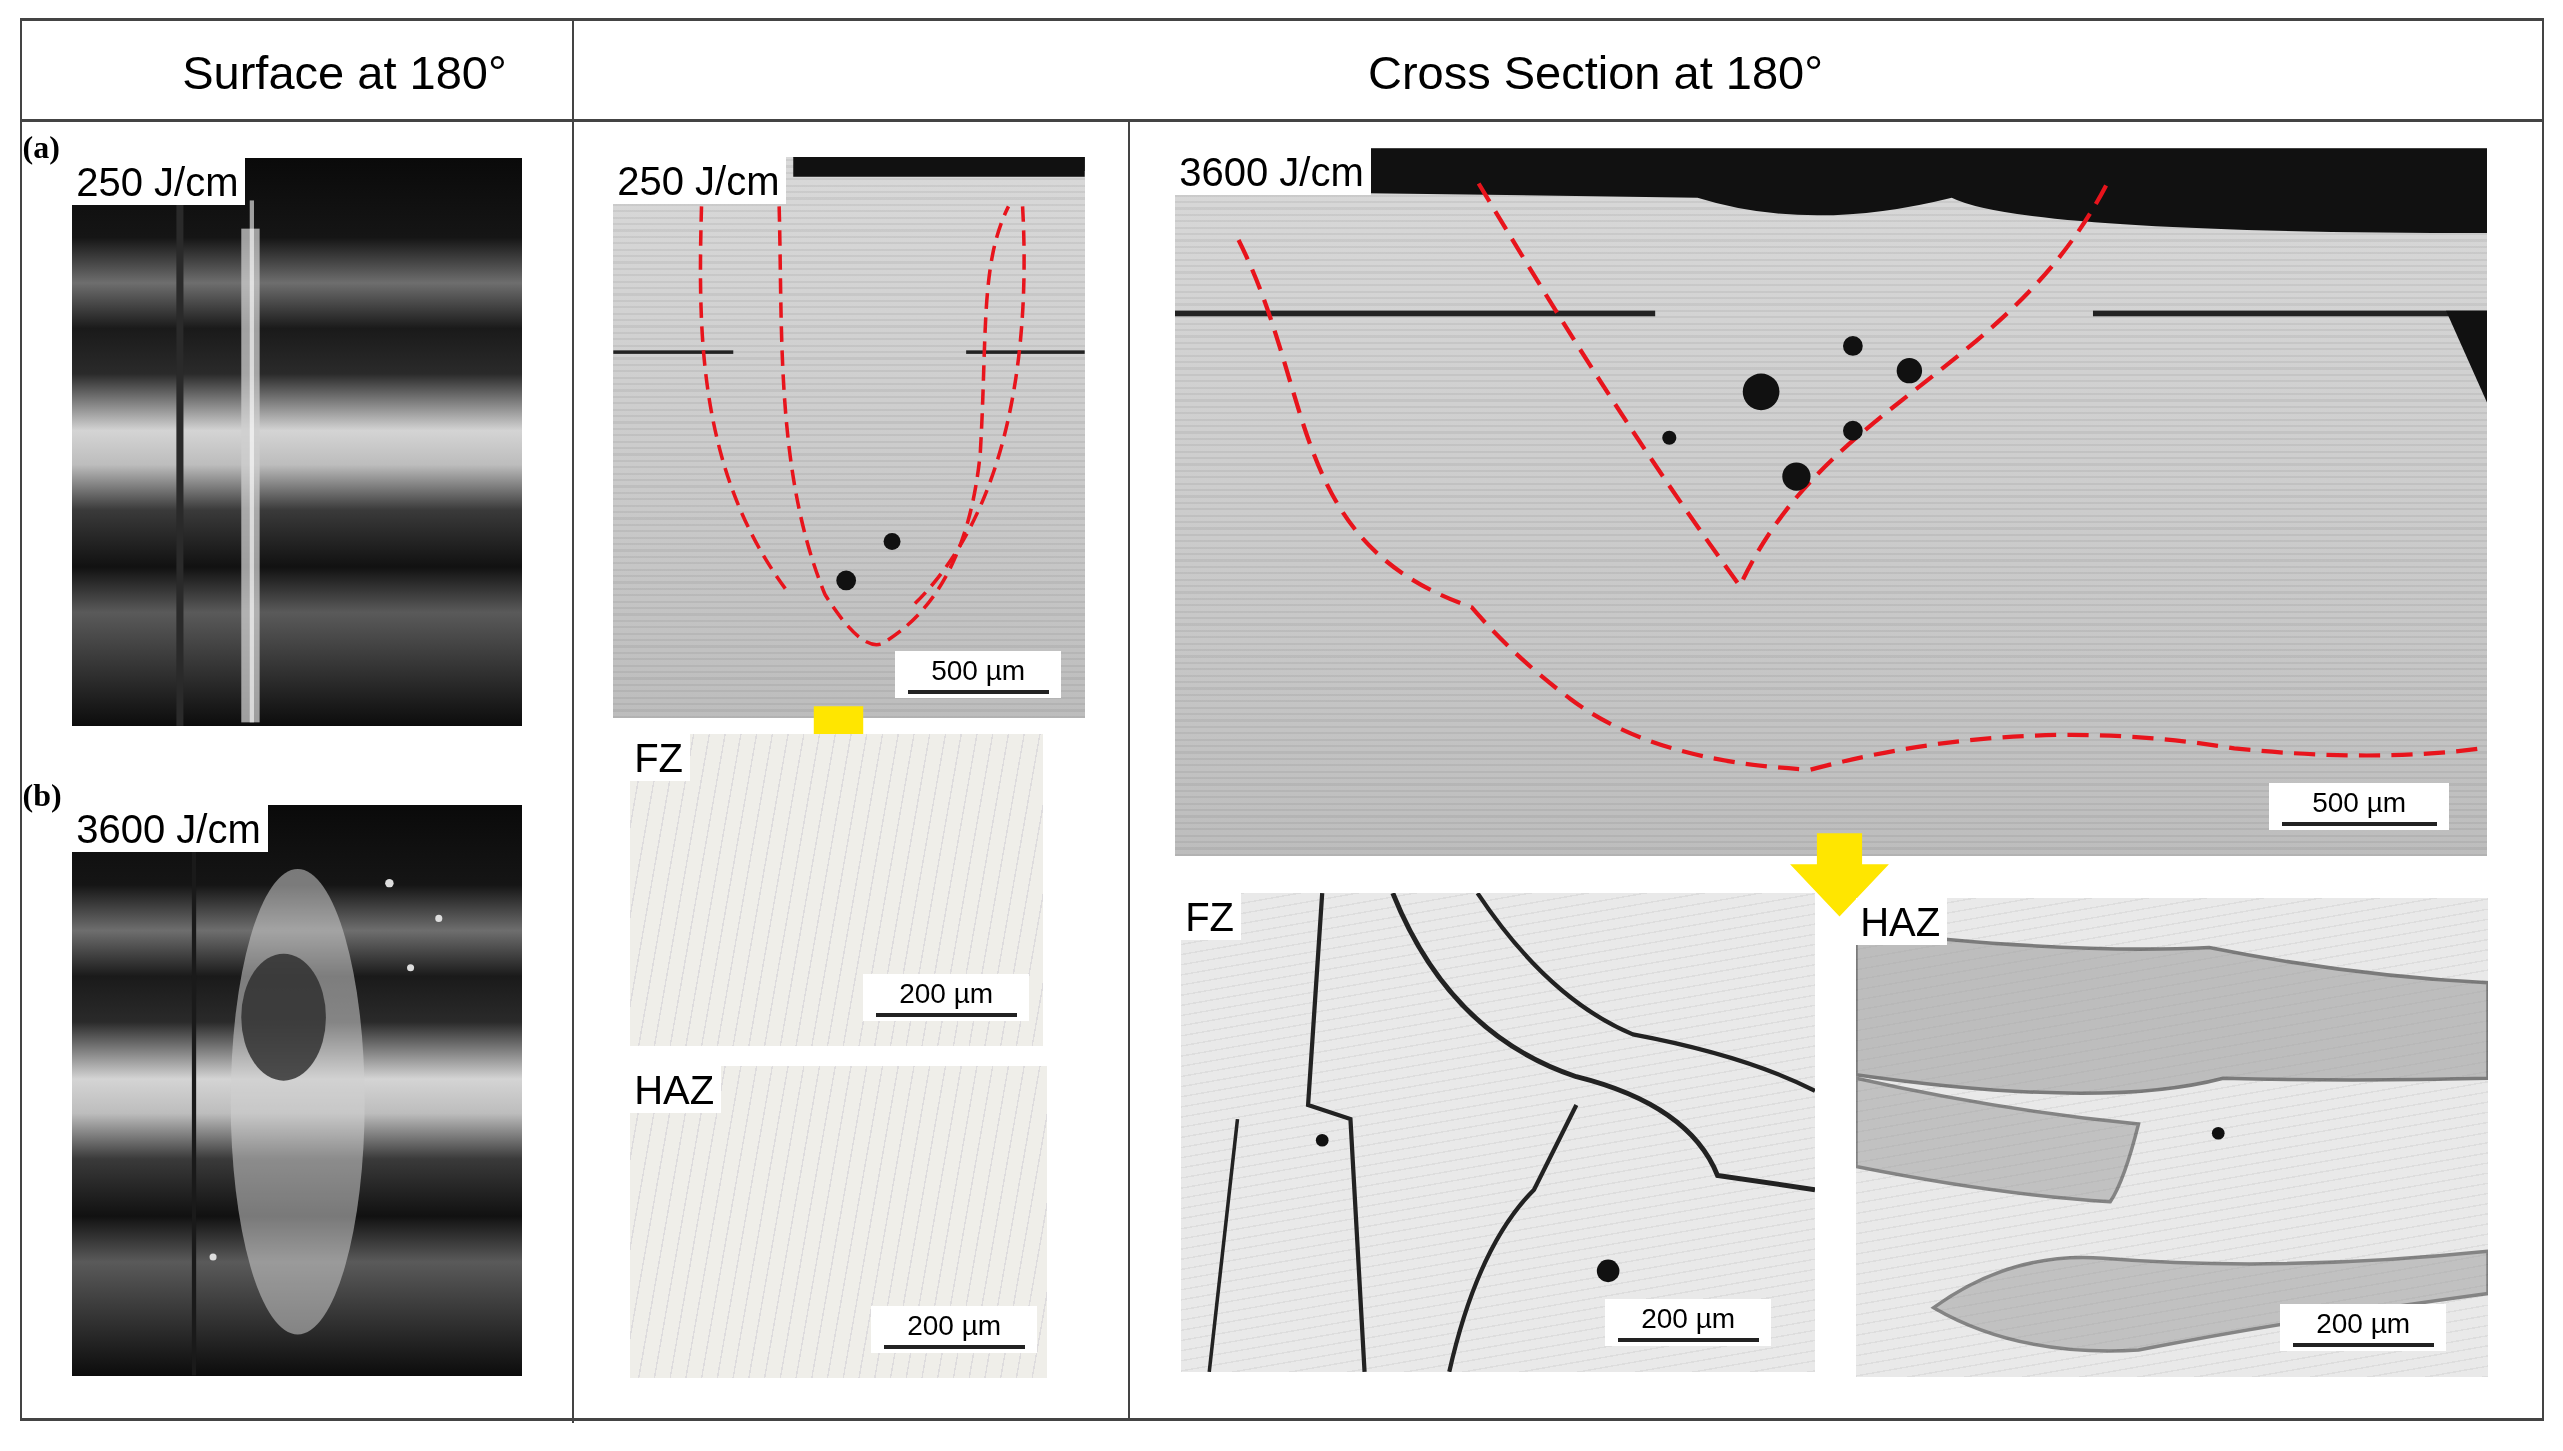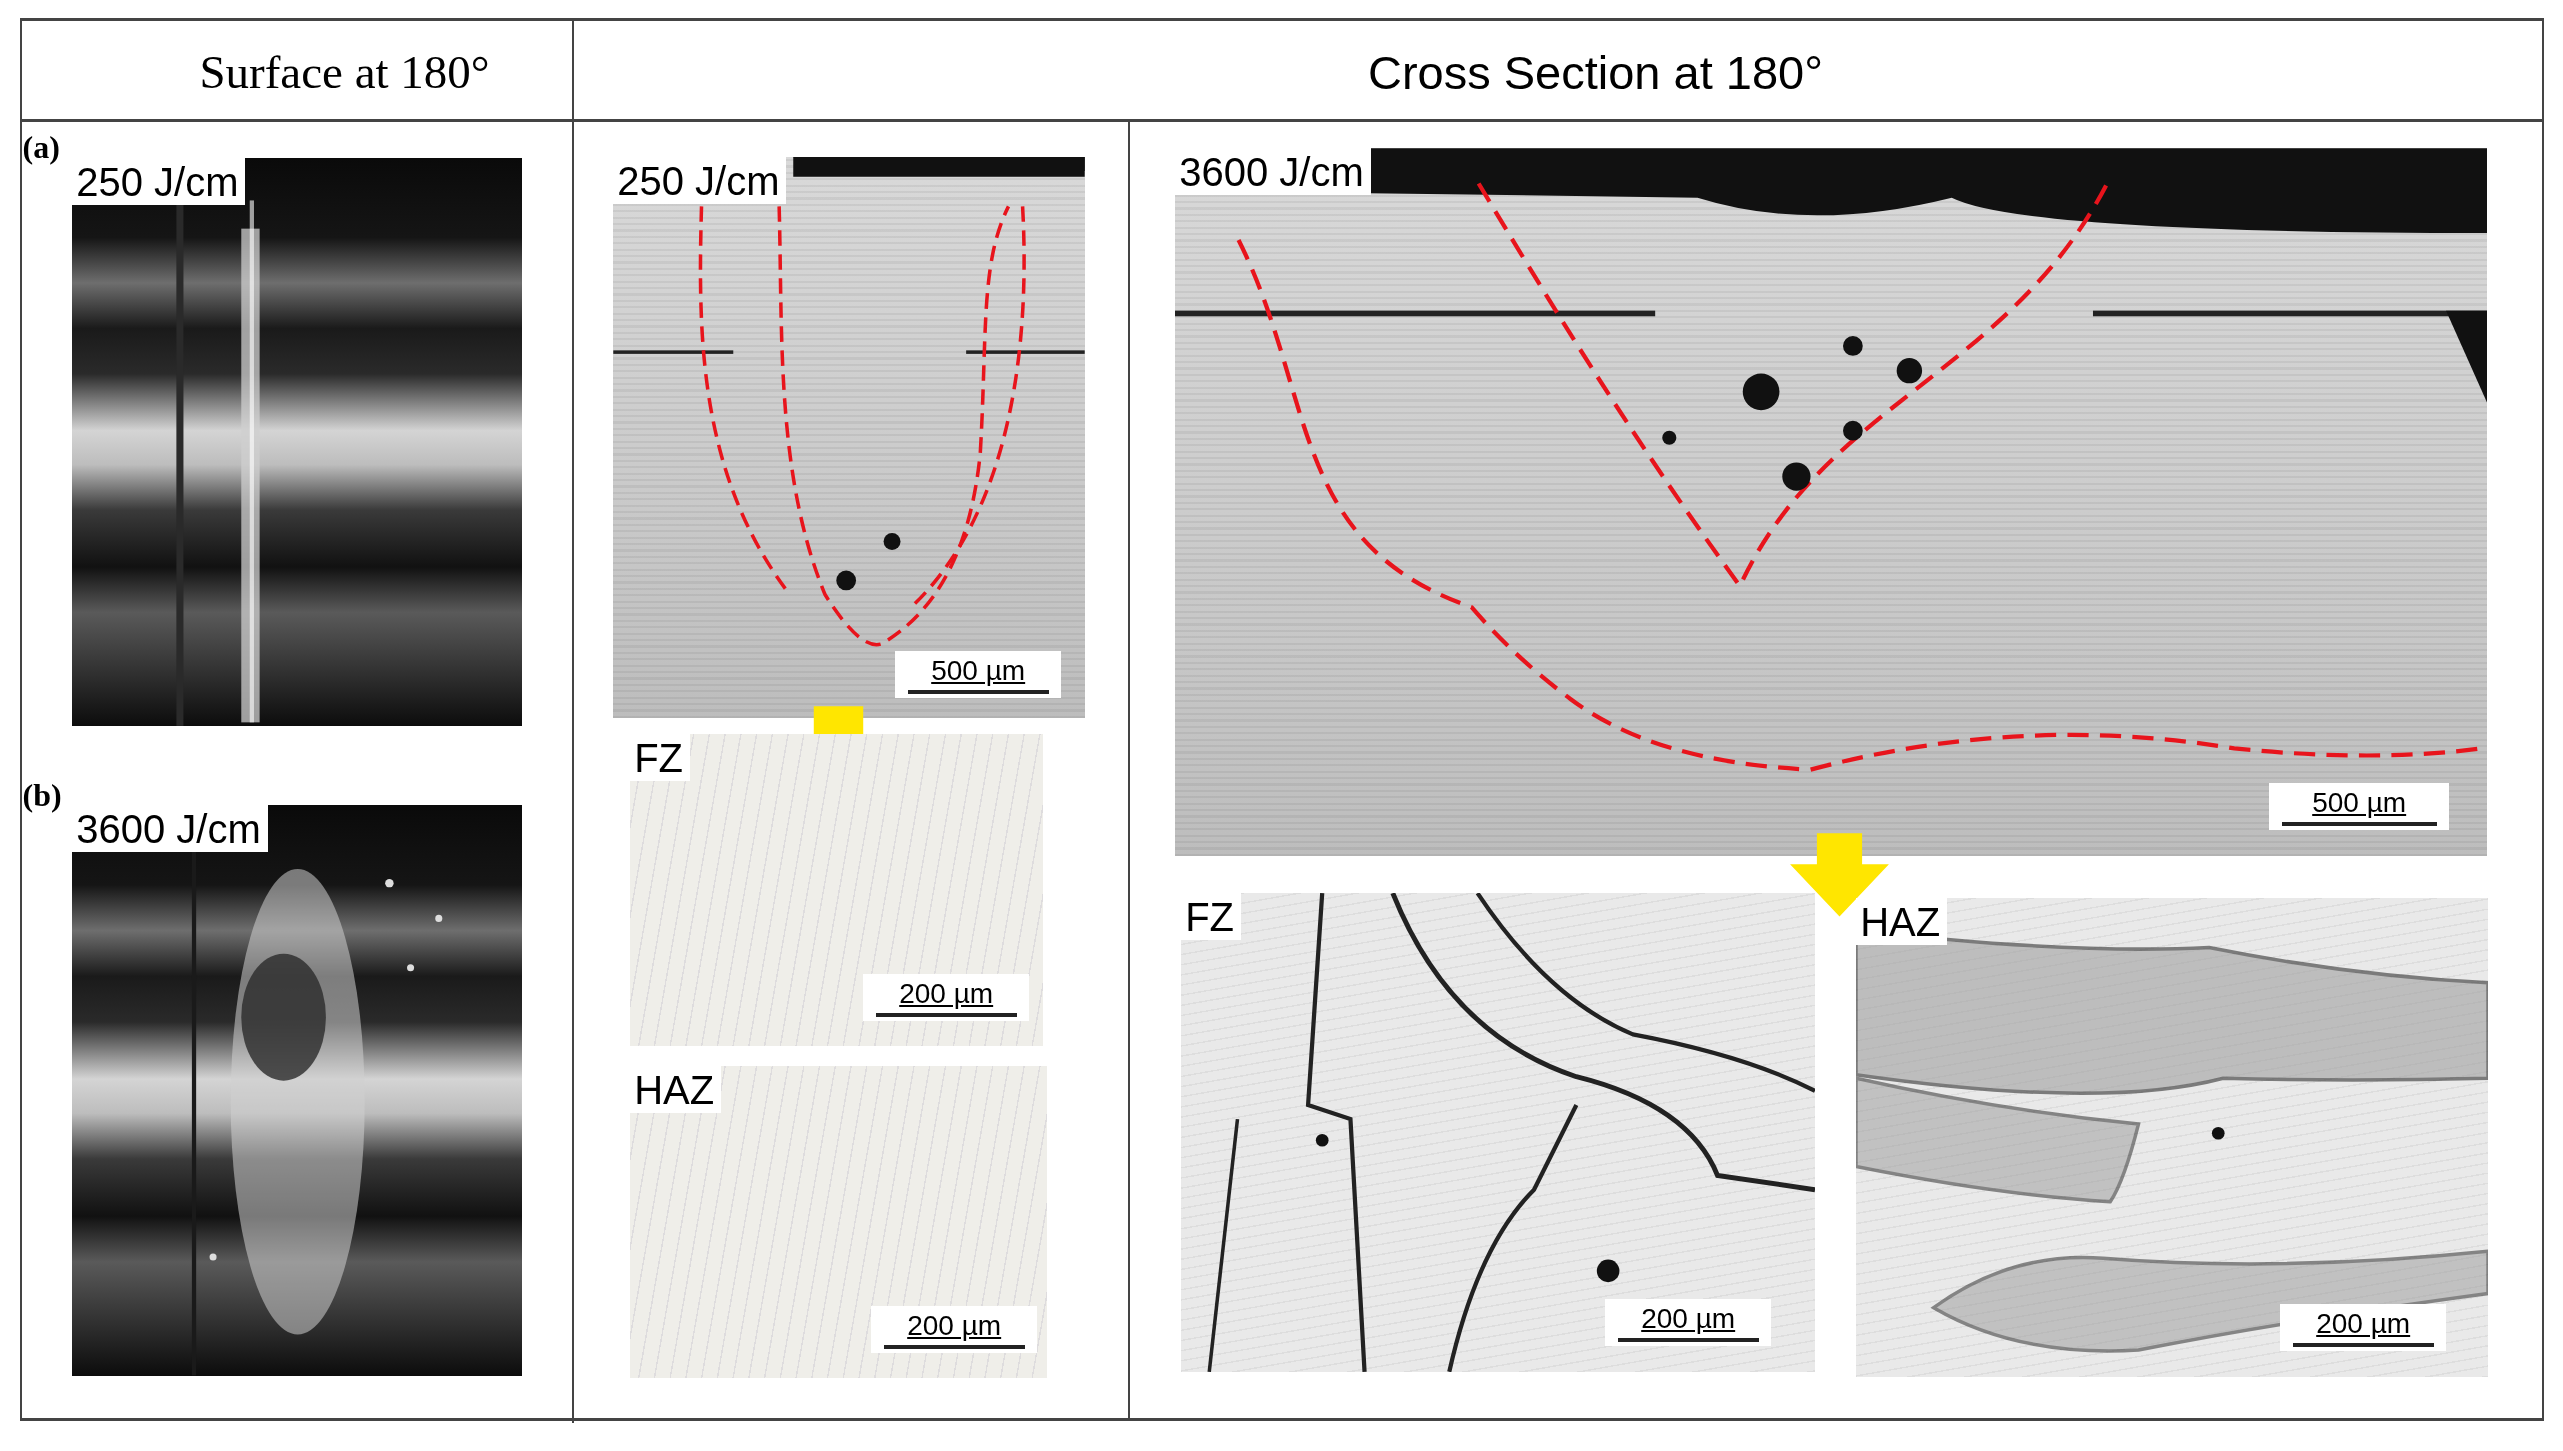"Surface at 180°" div.hdr { font-family: Liberation Serif, serif -> none }
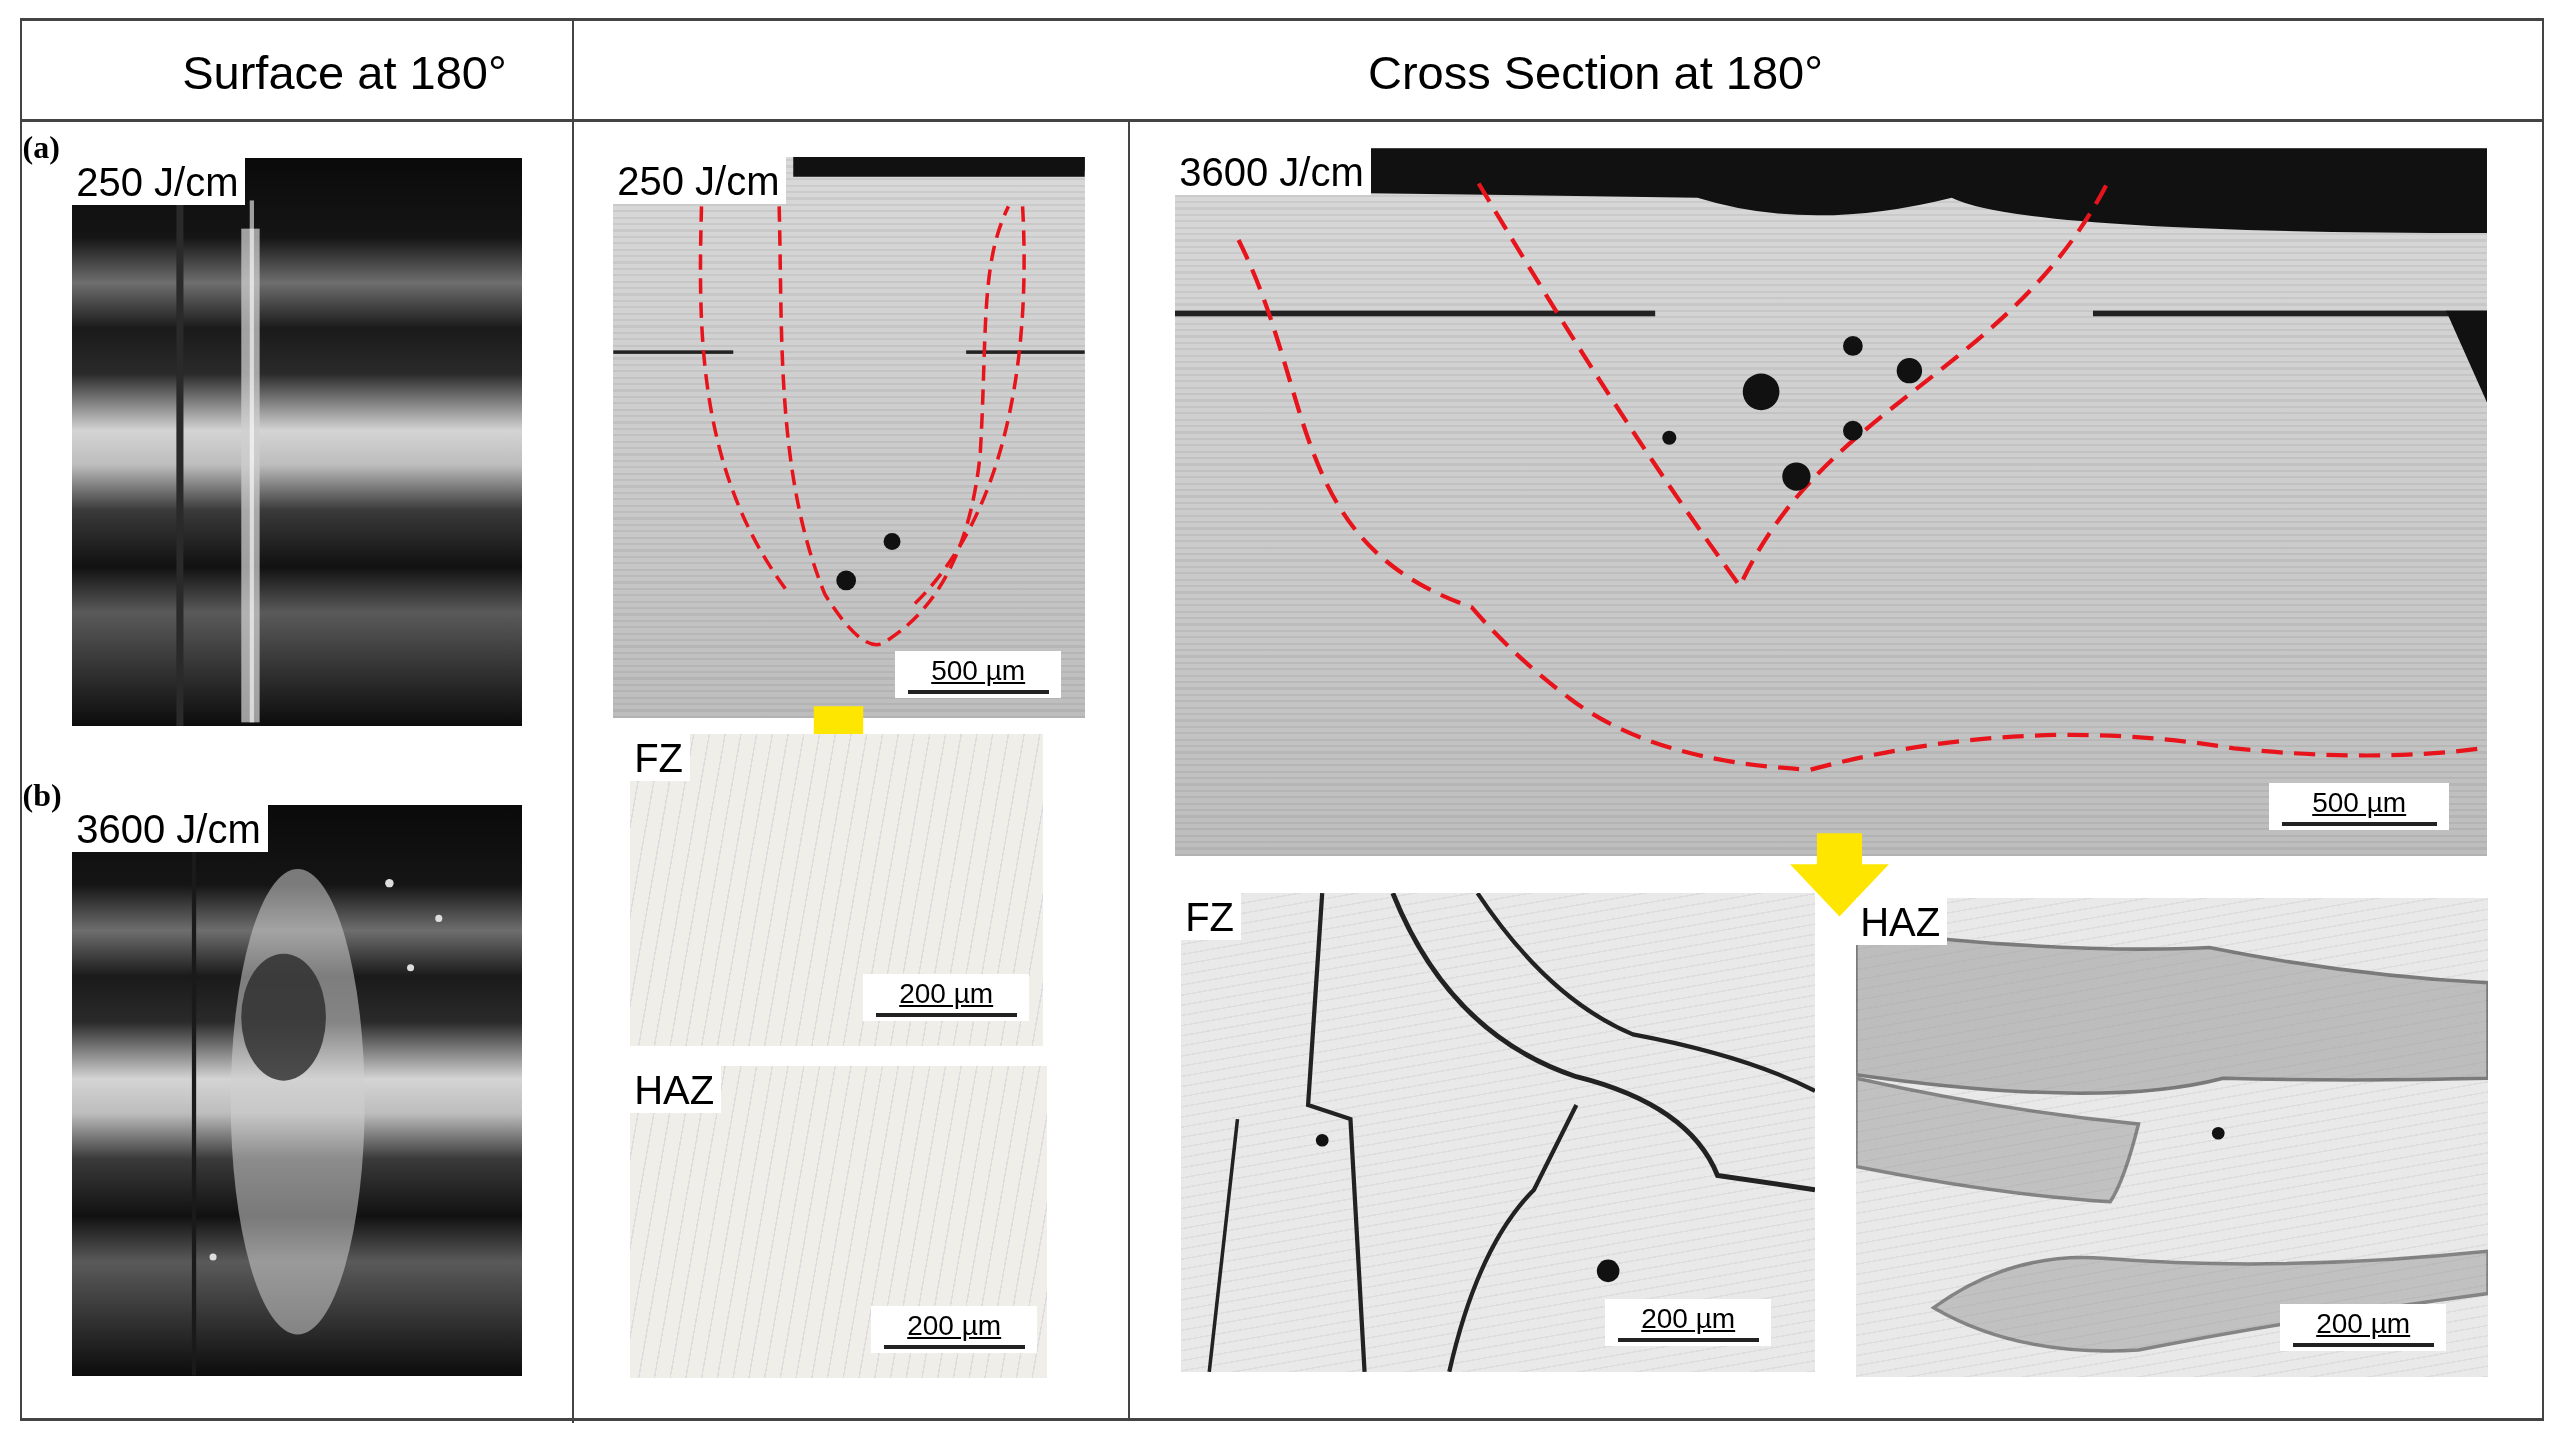"500 µm" .scale { text-decoration: underline -> none }
